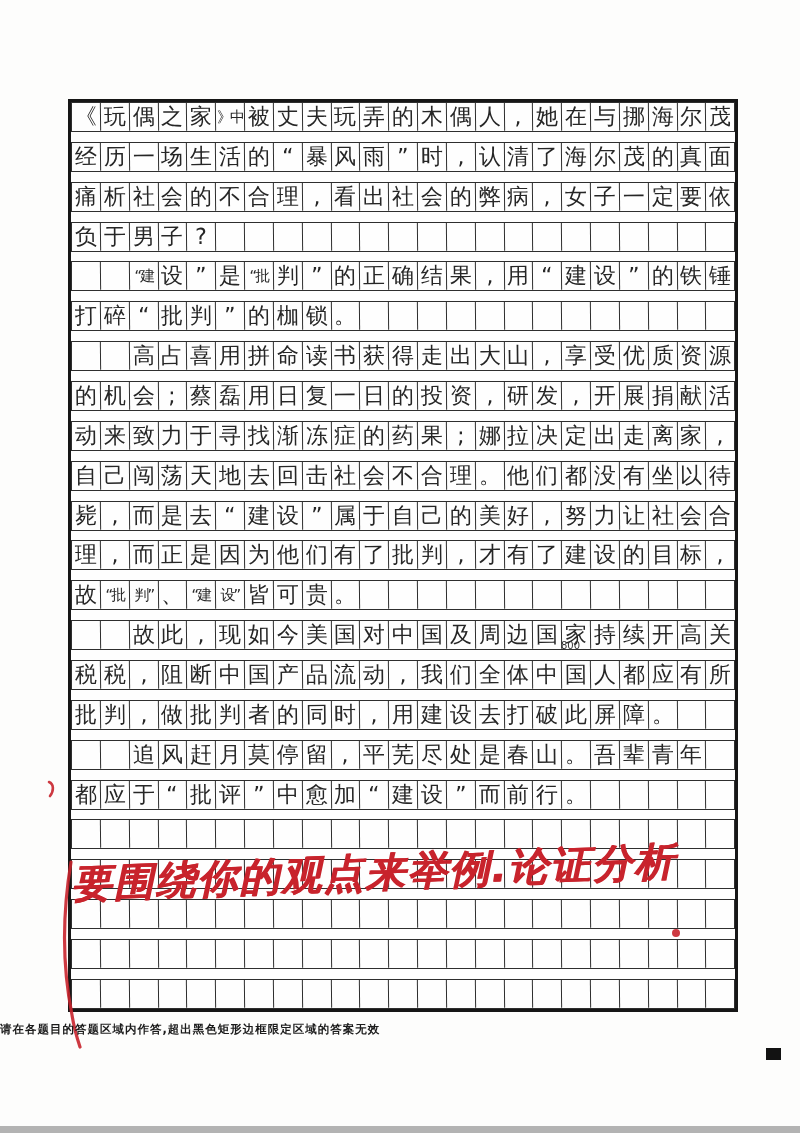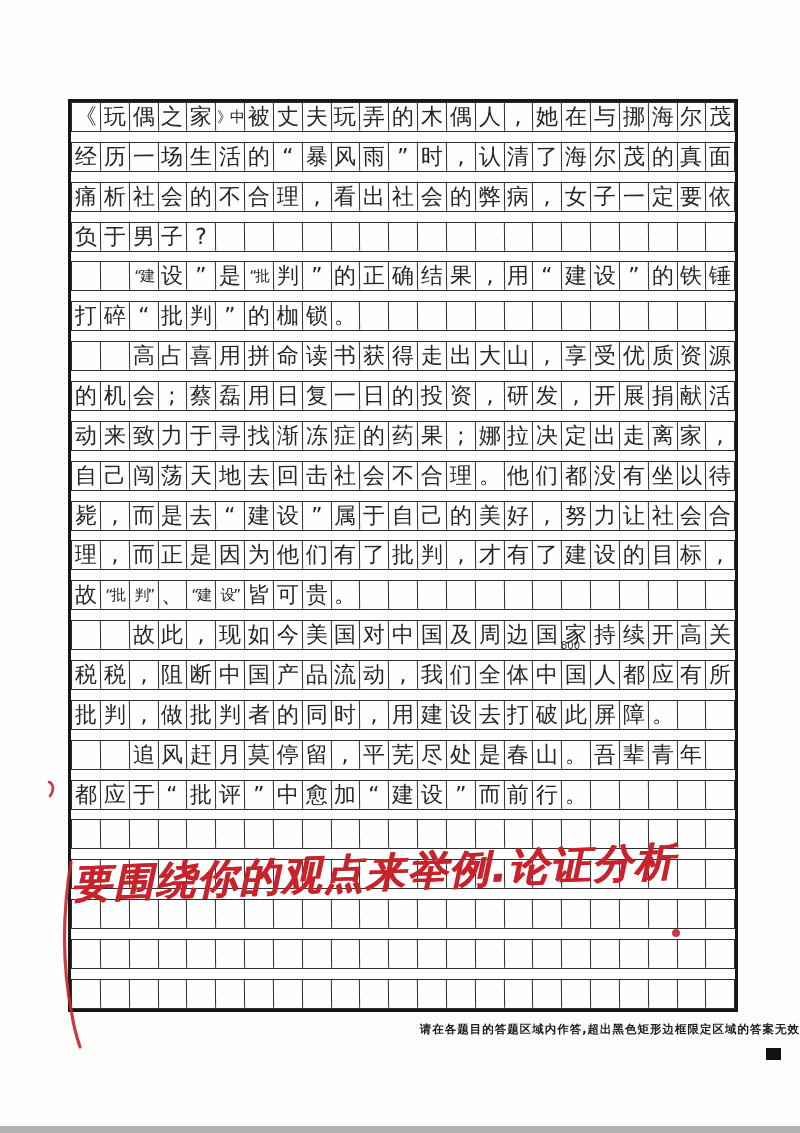"请在各题目的答题区域内作答,超出黑色矩形边框限定区域的答案无效" .footer-note { text-align: right -> left }
